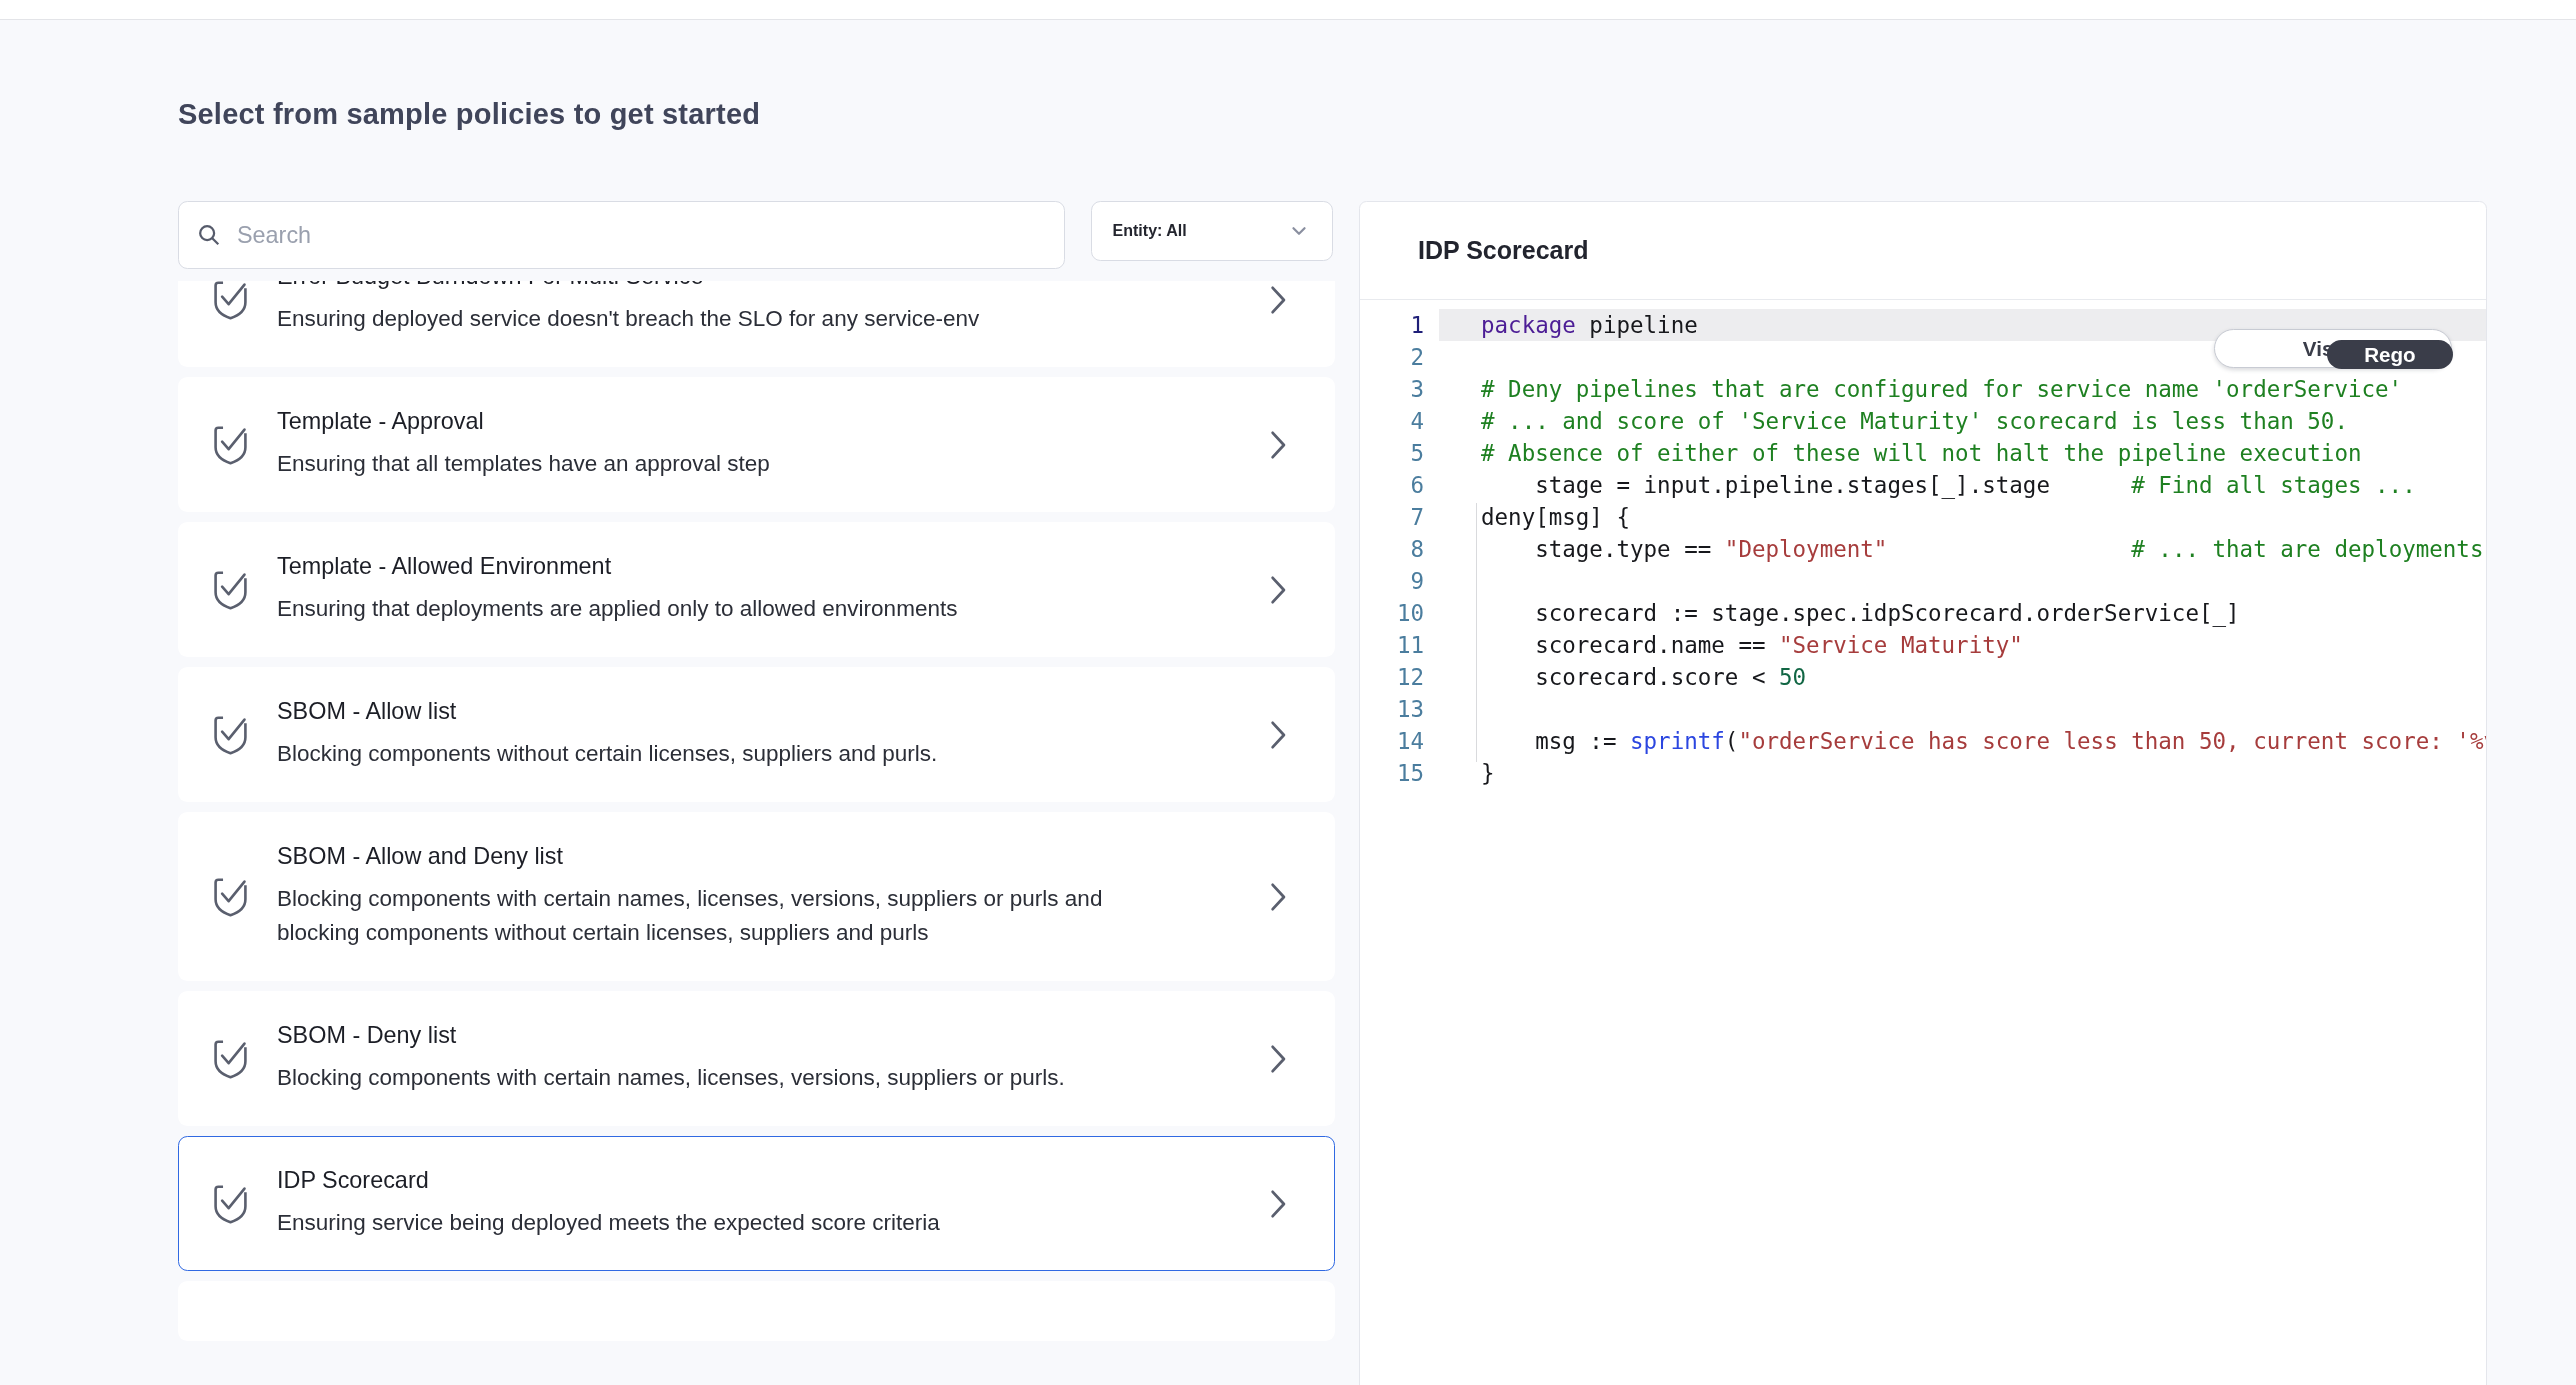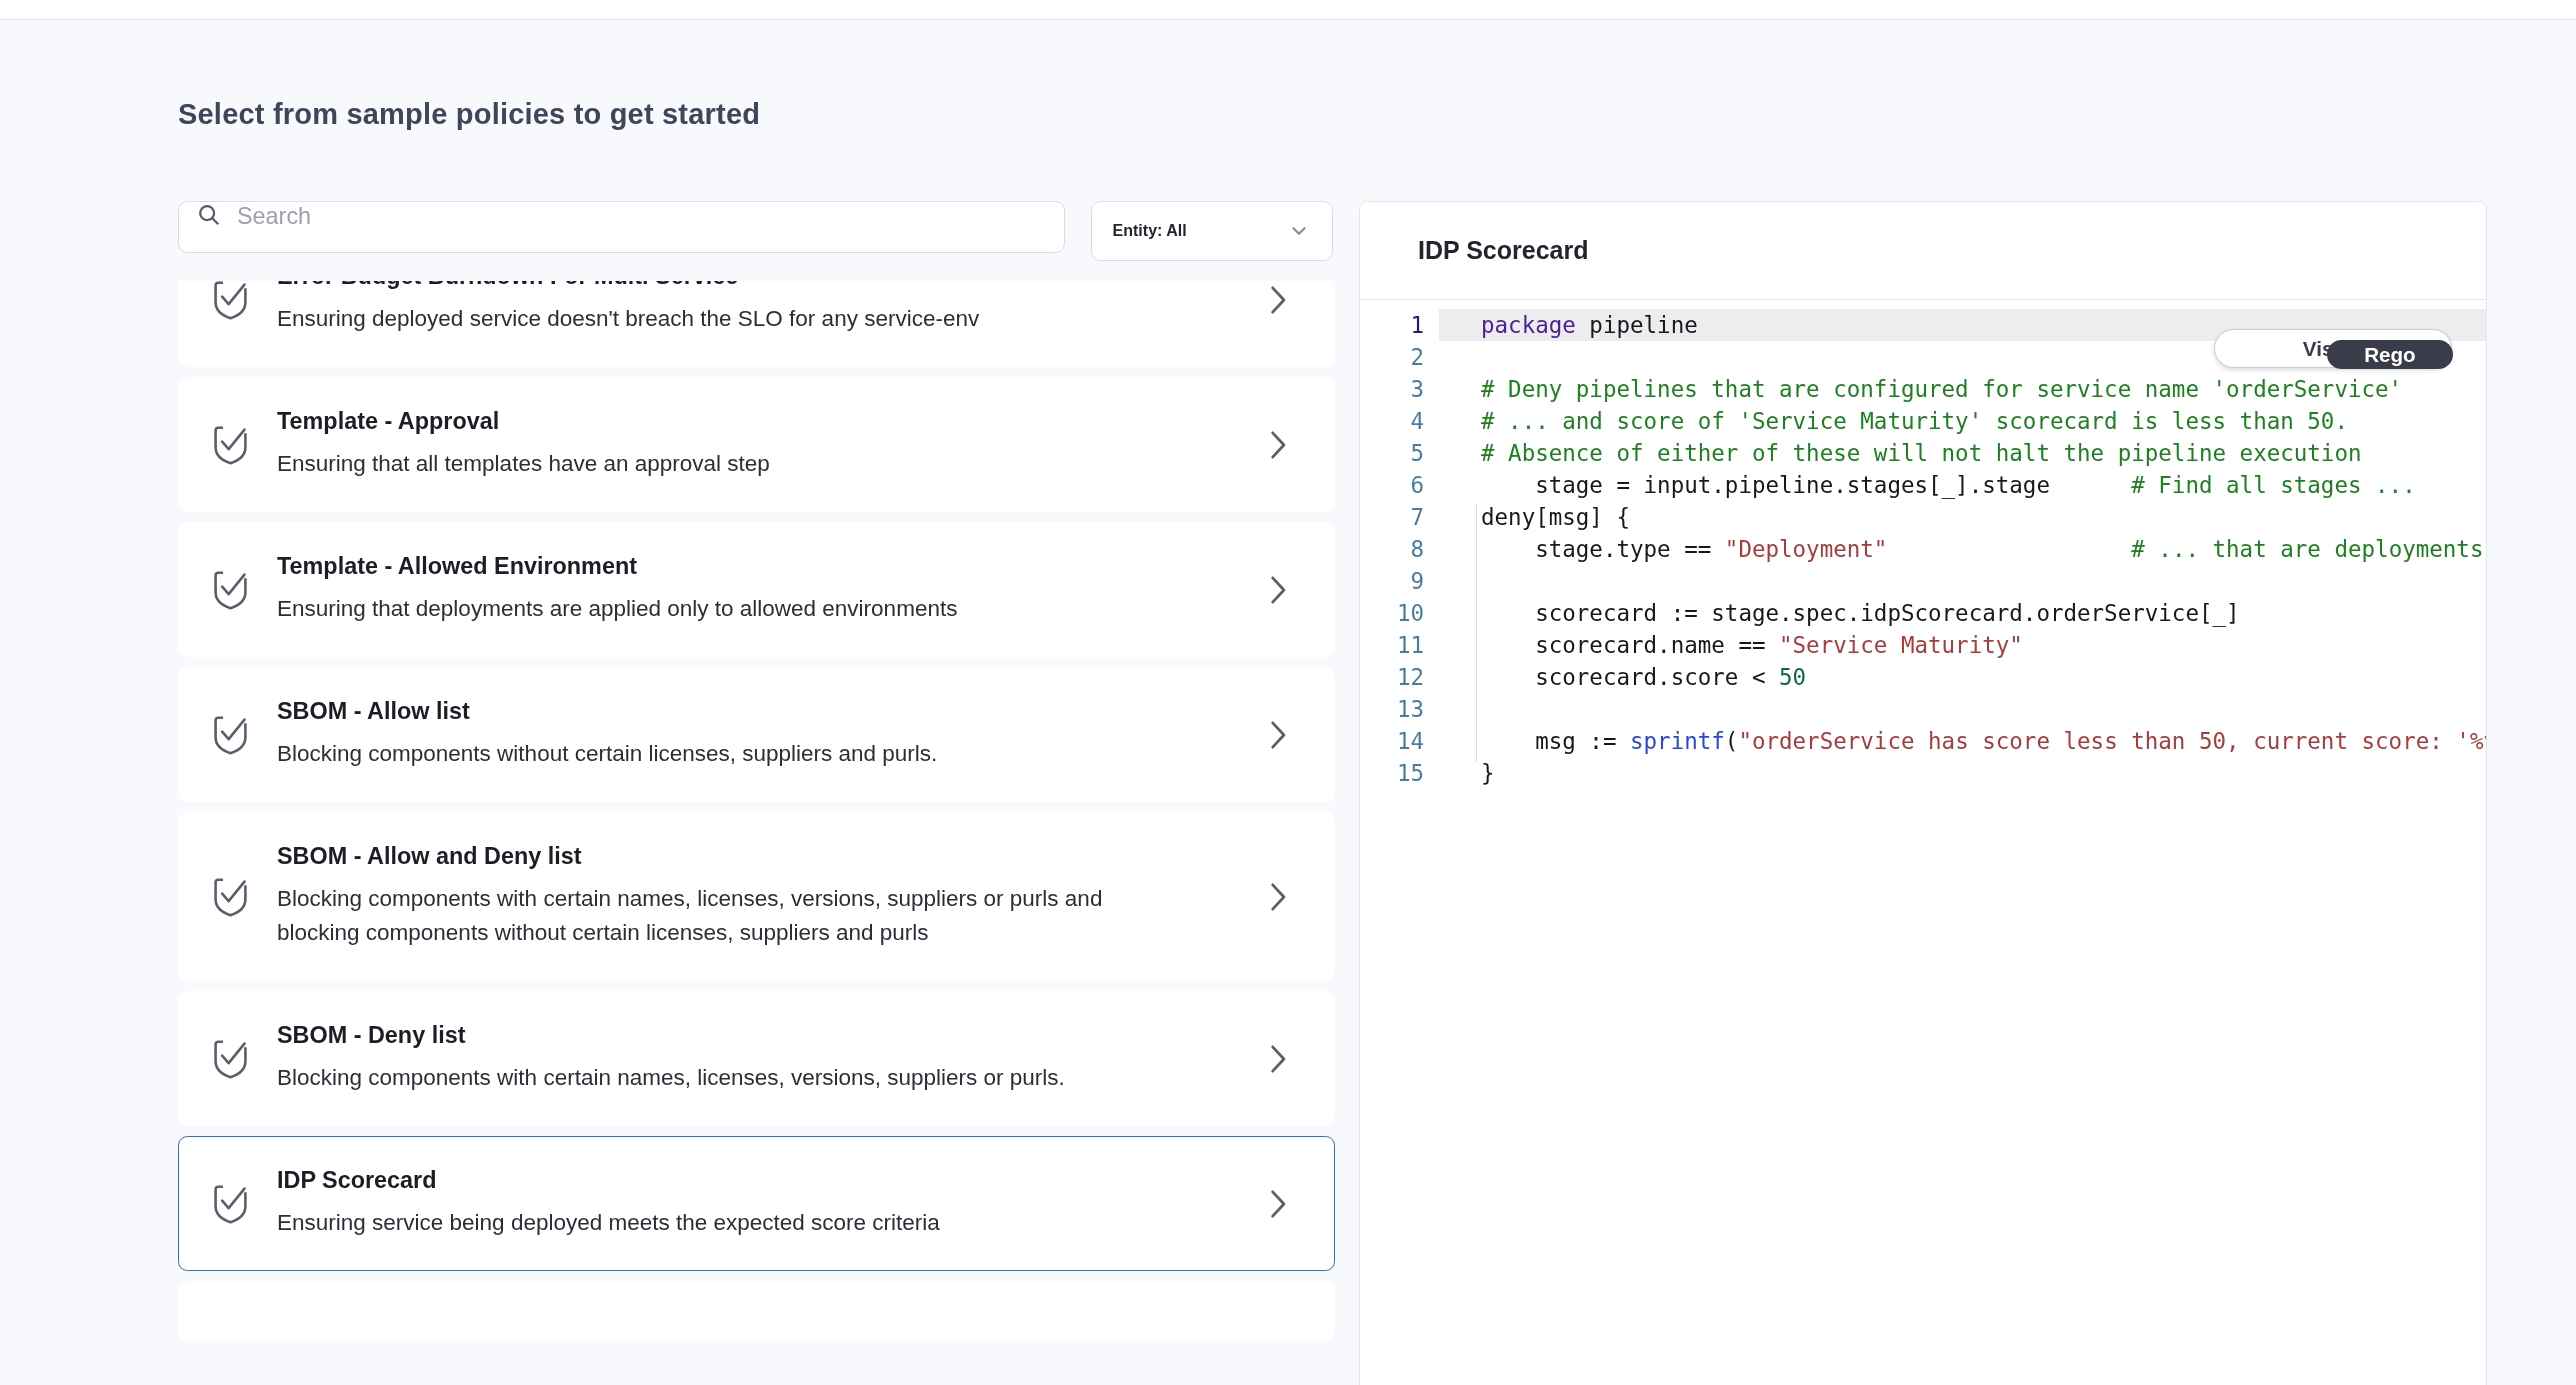"Search" .search-box { align-items: flex-start -> center; height: 52px -> 68px }
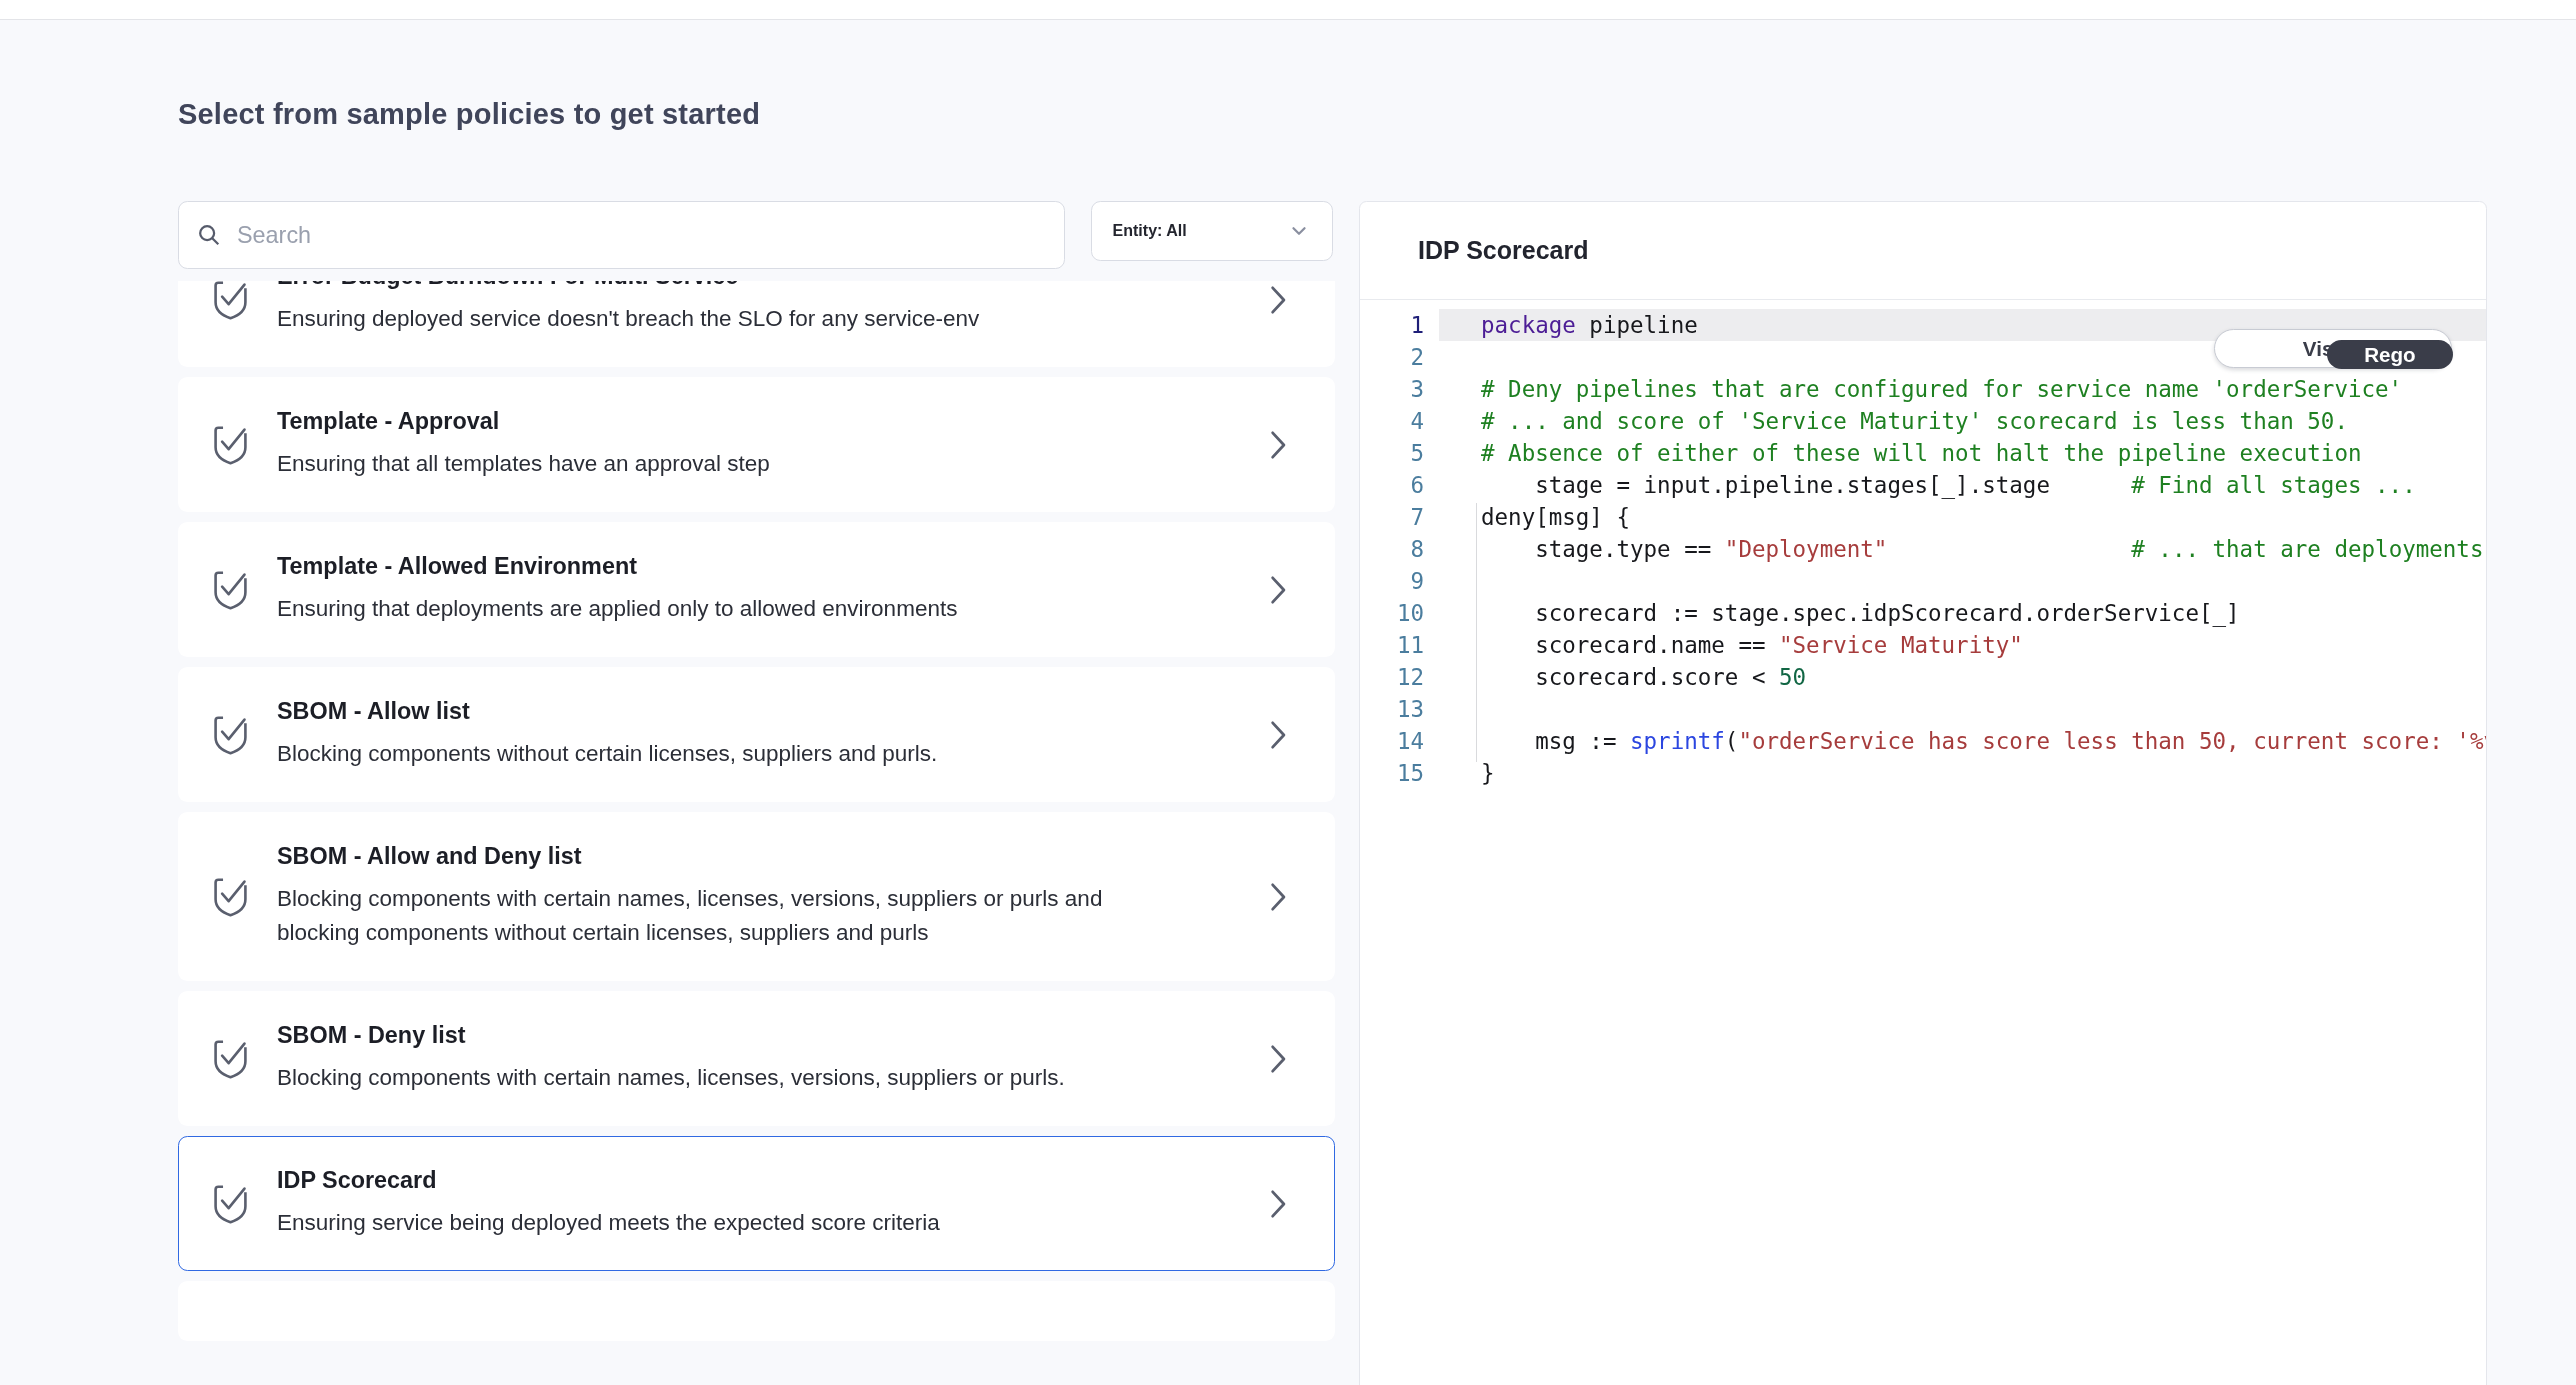"Template - Approval" .p-title { font-weight: 700 -> 400 }
